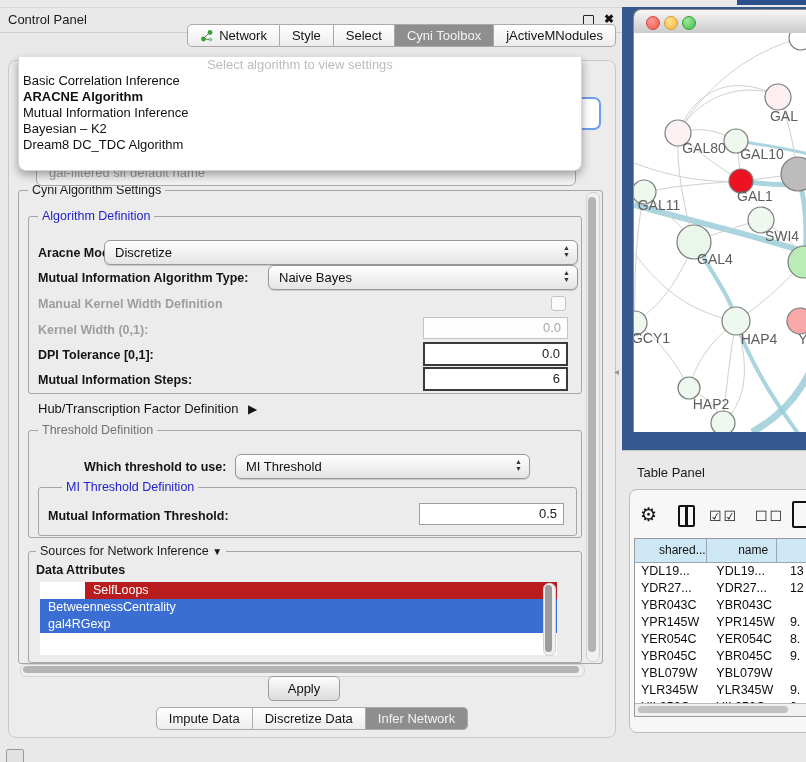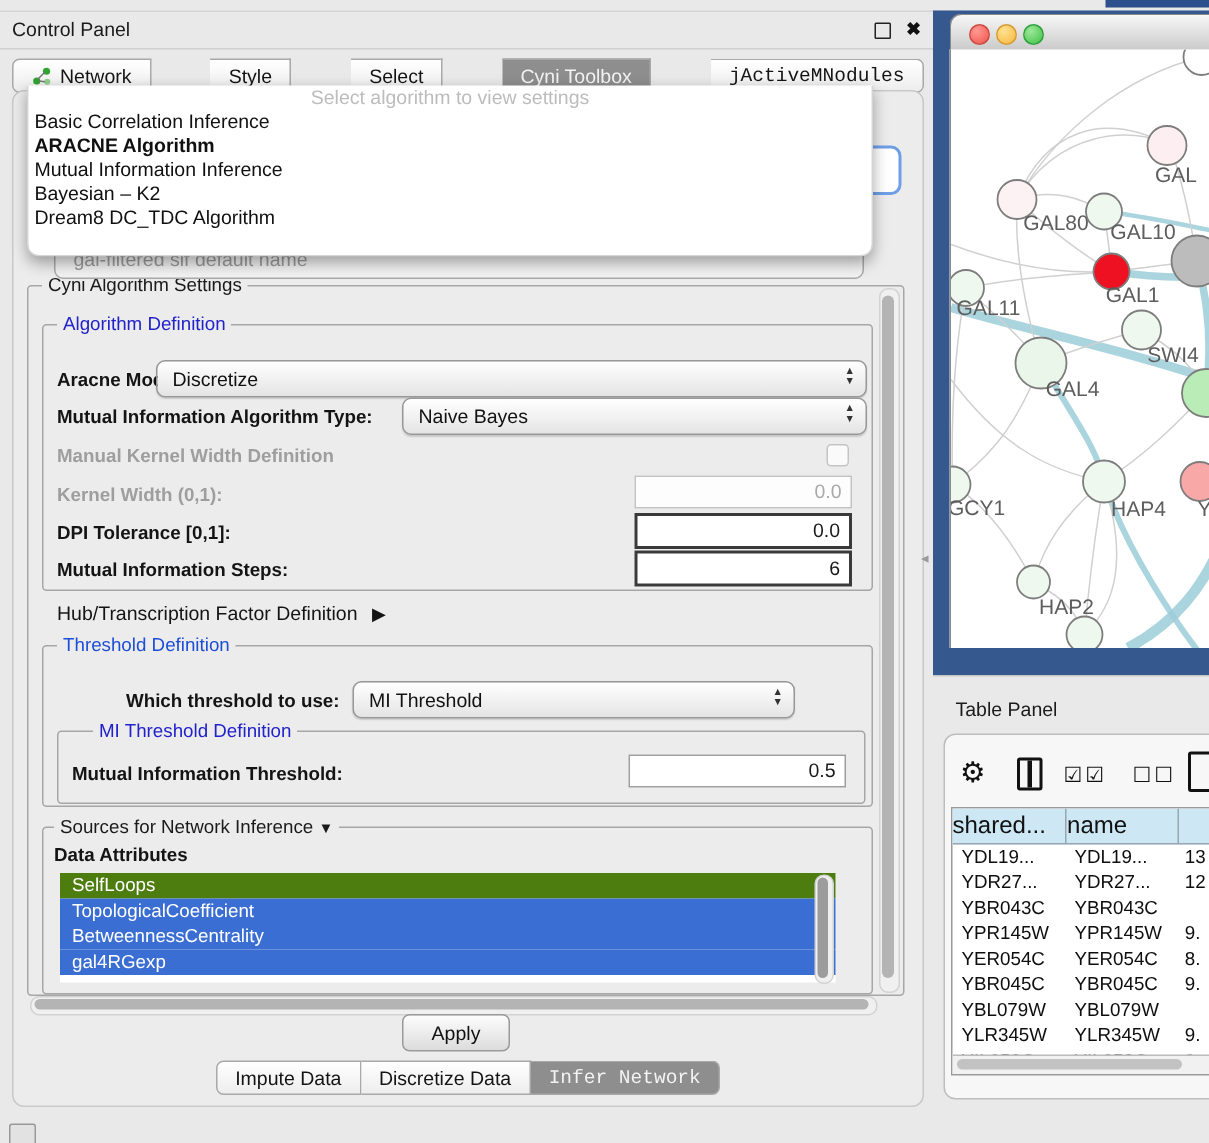"Network" .tabbar { justify-content: space-between -> flex-end; top: 39px -> 24px }
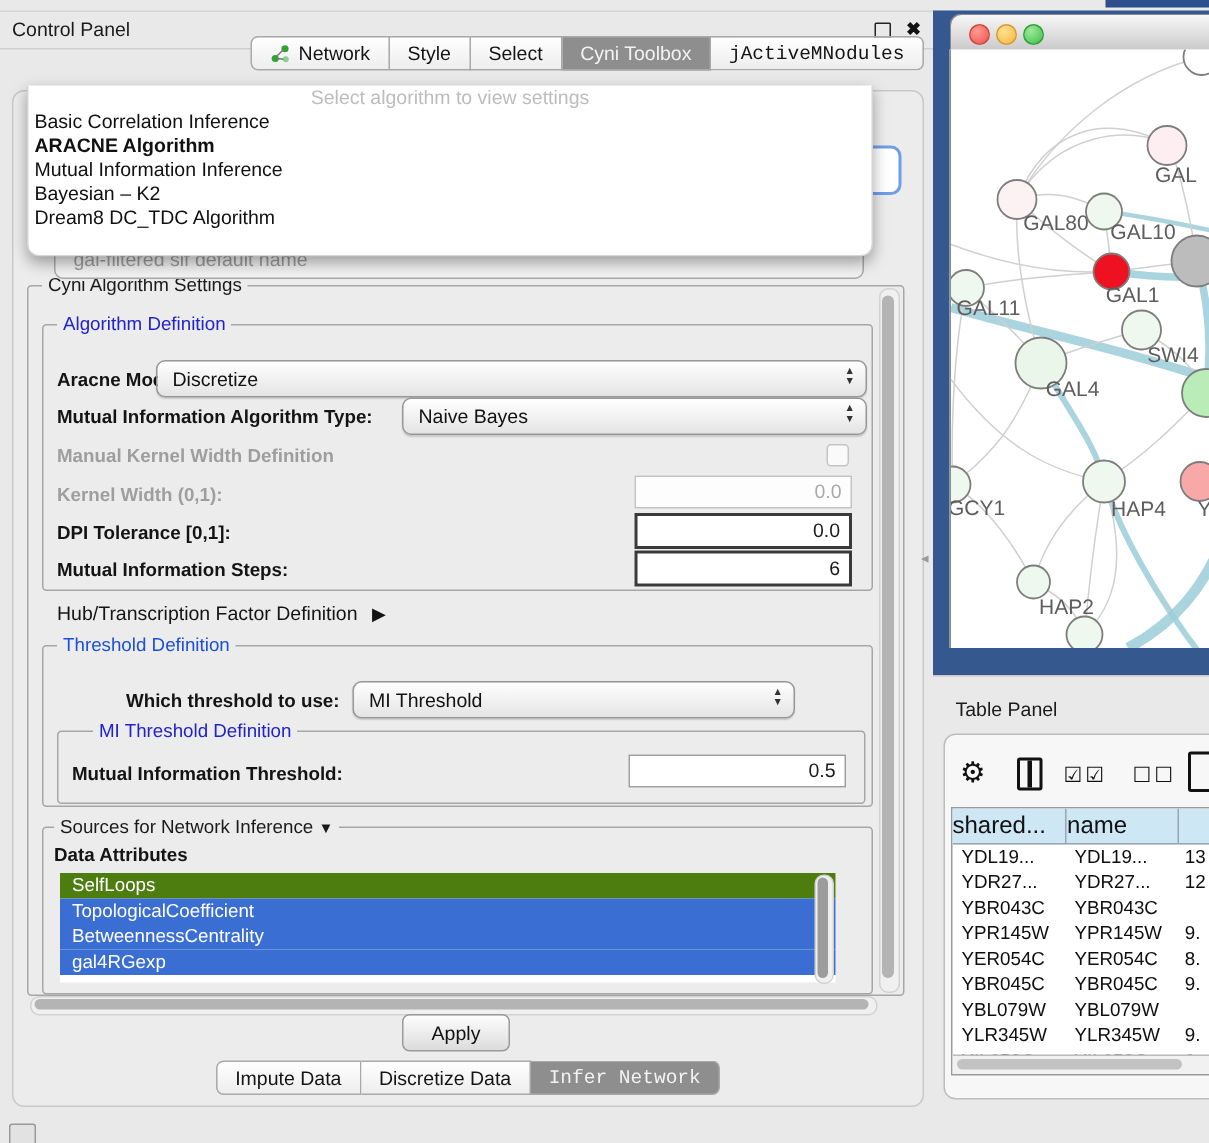"jActiveMNodules" .tab:last-child { font-family: Liberation Mono, monospace -> none }
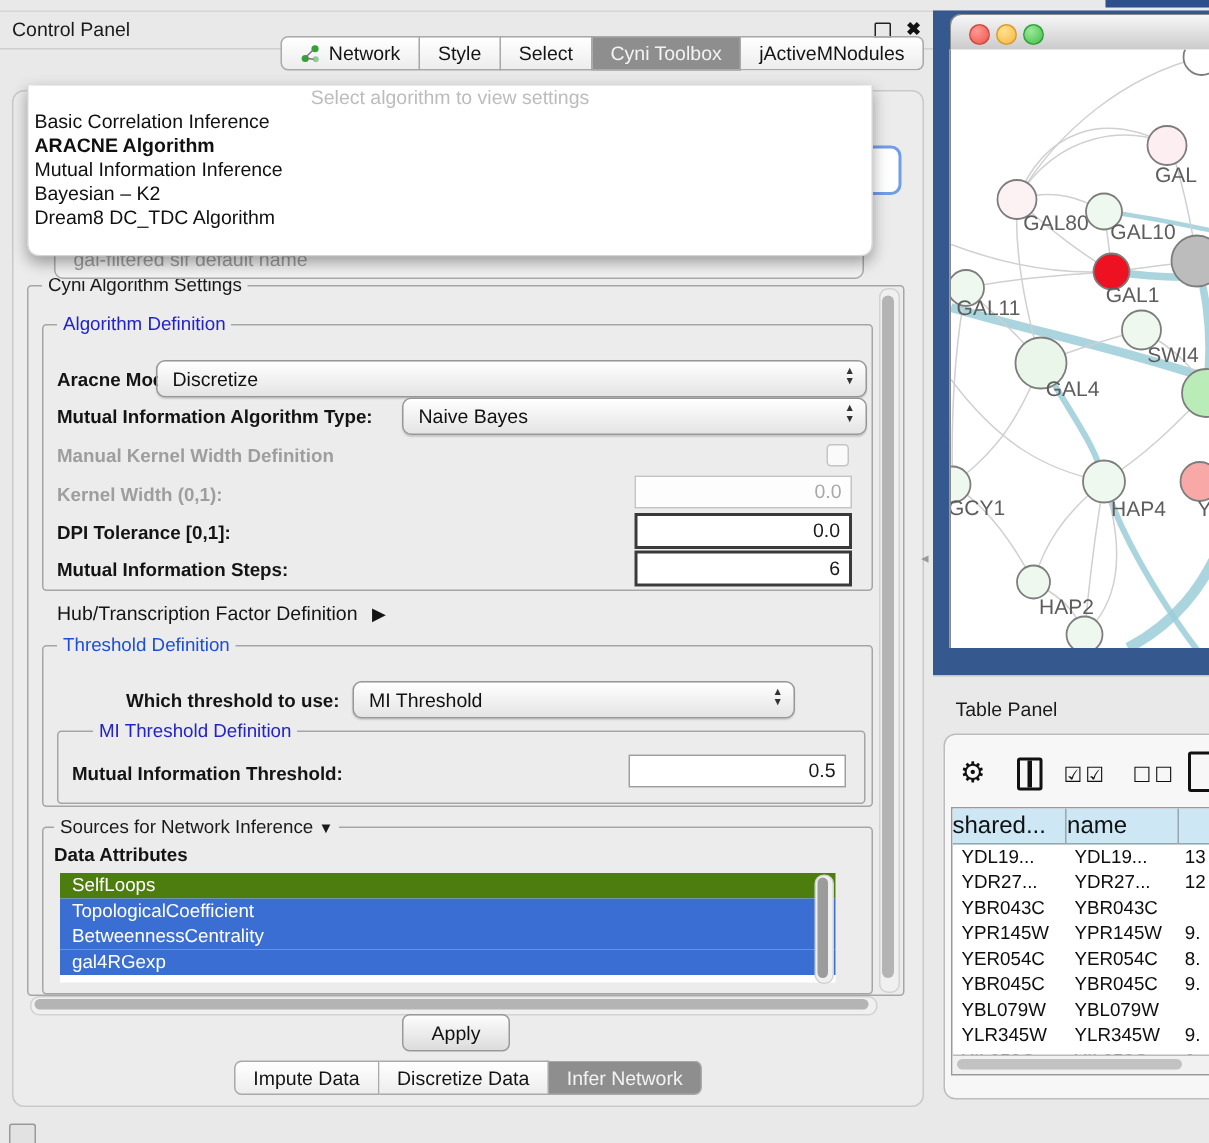"Threshold Definition" .lg-green { color: #1d4ed8 -> #737373 }
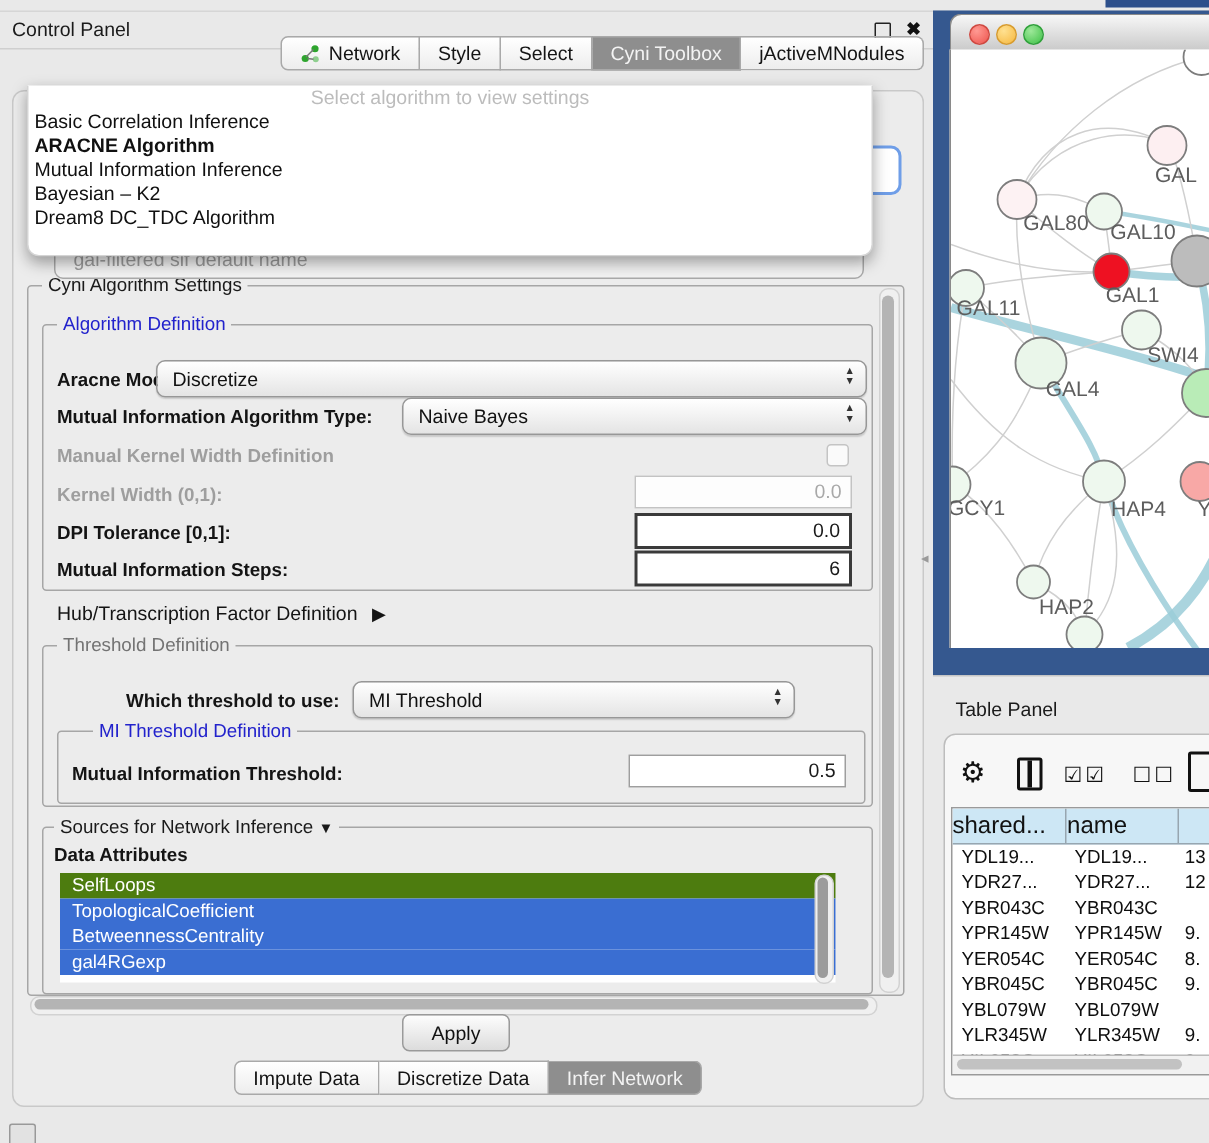"shared..." .th { font-size: 16px -> 12px; margin-left: none -> 24px; text-align: none -> center }
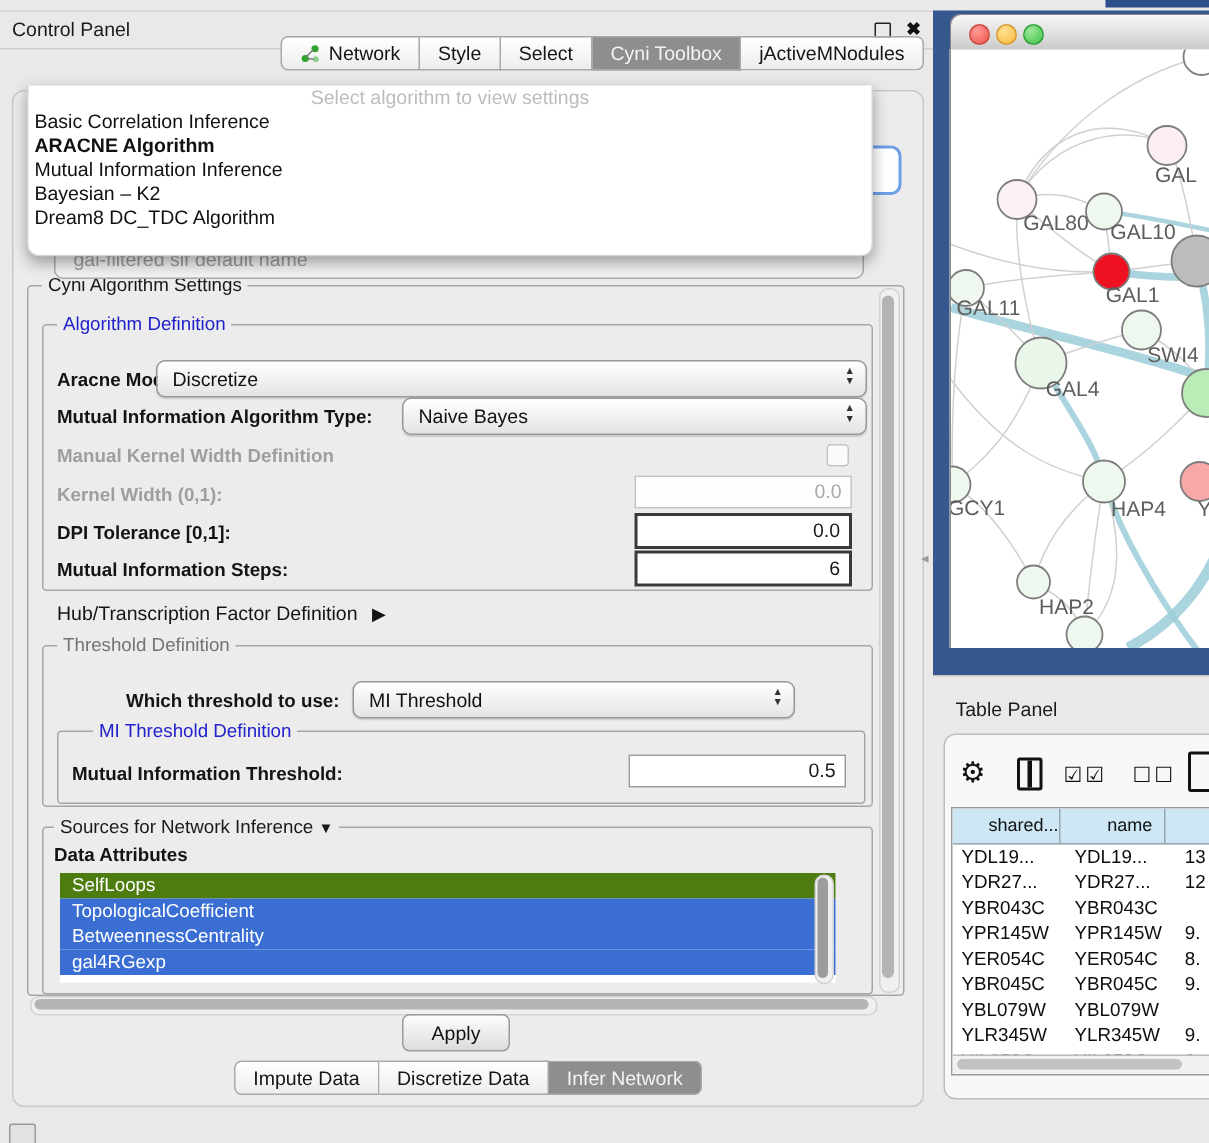"SelfLoops" div.attr-item { background: #4d7c0f -> #b91c1c; margin-left: none -> 45px }
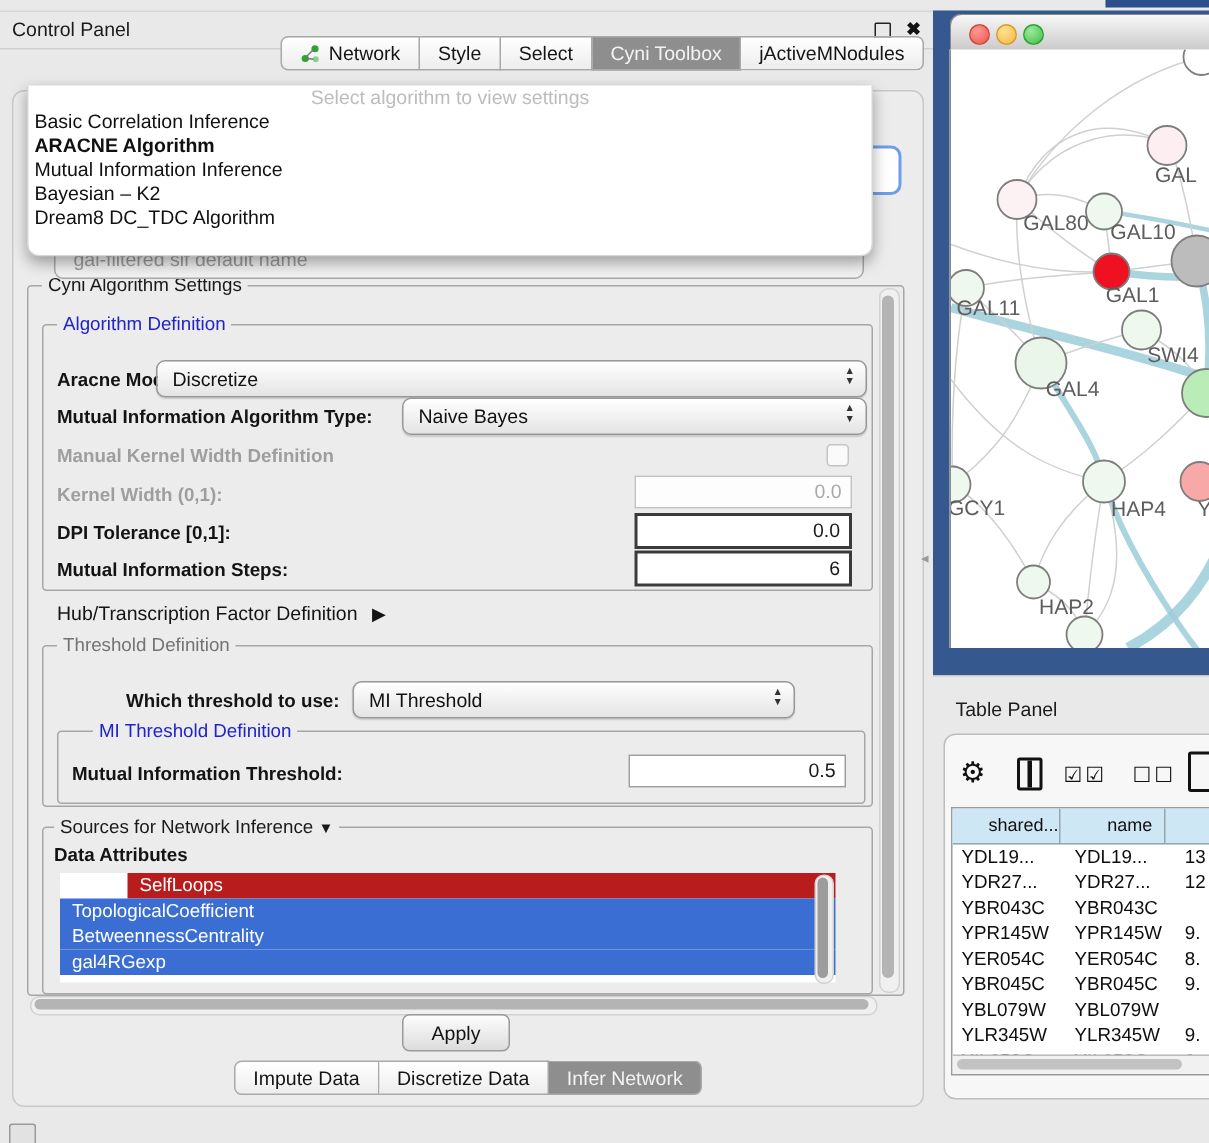"TopologicalCoefficient" div.attr-item { html: <div>TopologicalCoefficient</div> -> none }
